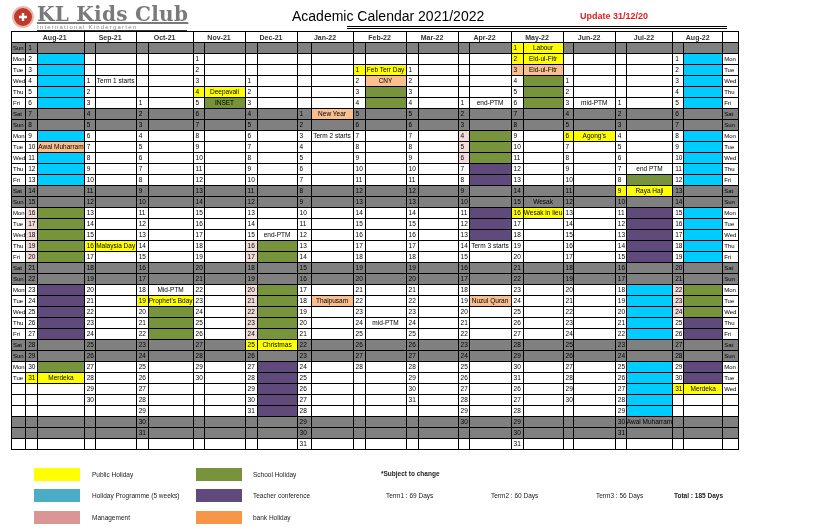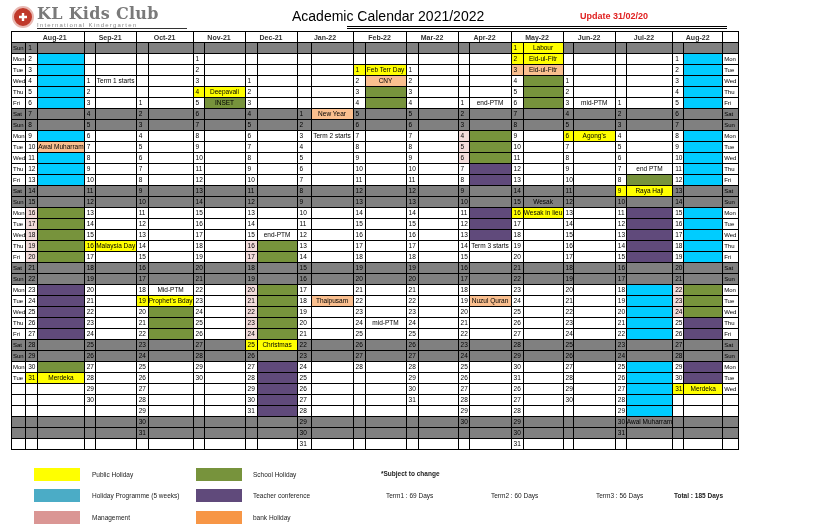"KL Kids Club" .logo-name { font-size: 16px -> 20px; text-decoration: none -> underline }
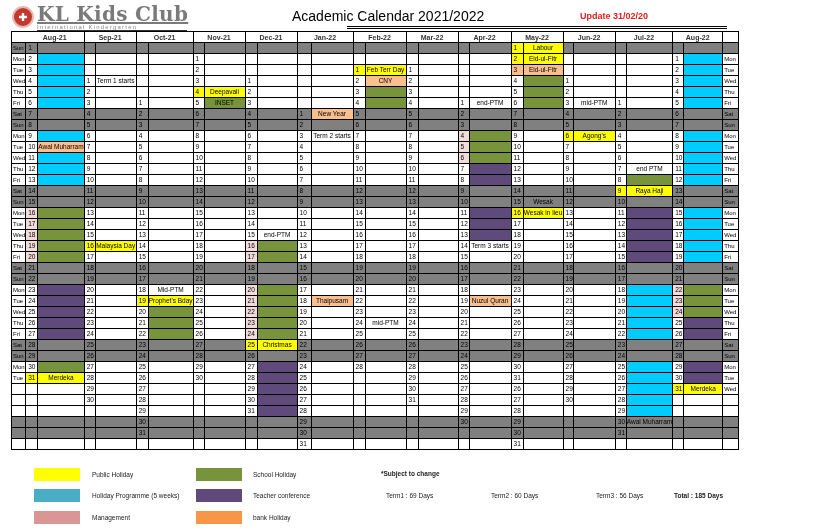"Update 31/02/20" div.update { text: 31/02/20 -> 31/12/20 }
